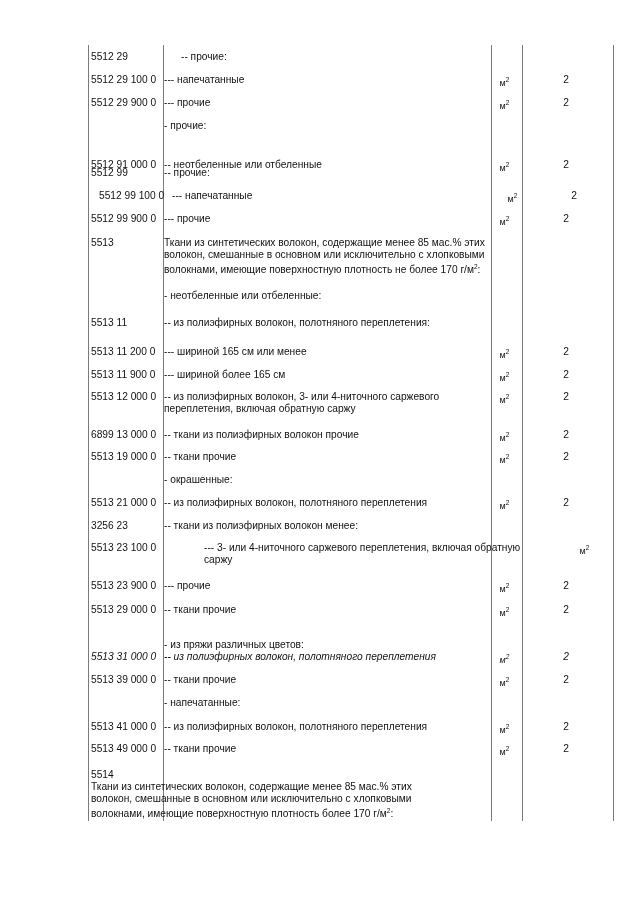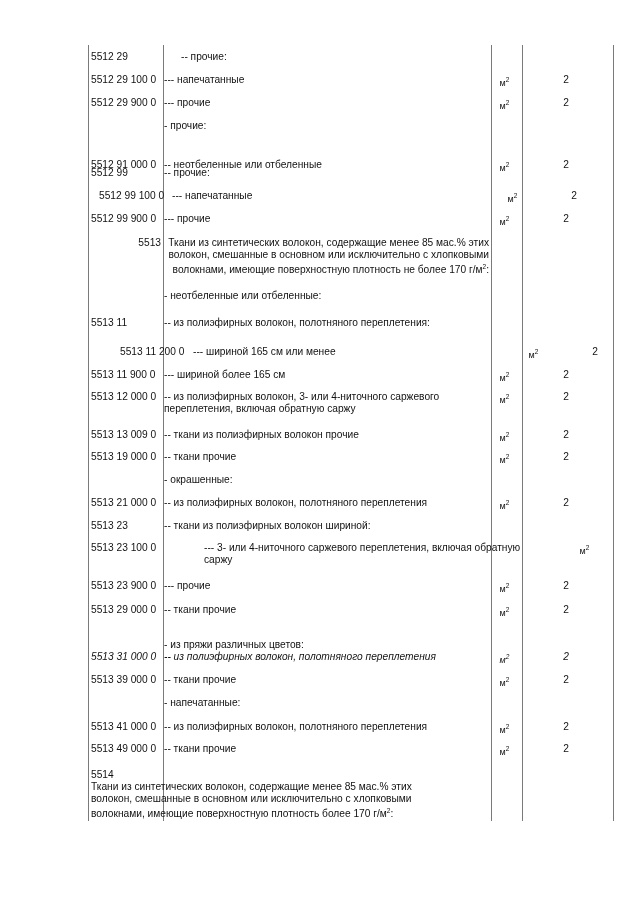"5513" div.row { text-align: right -> none }
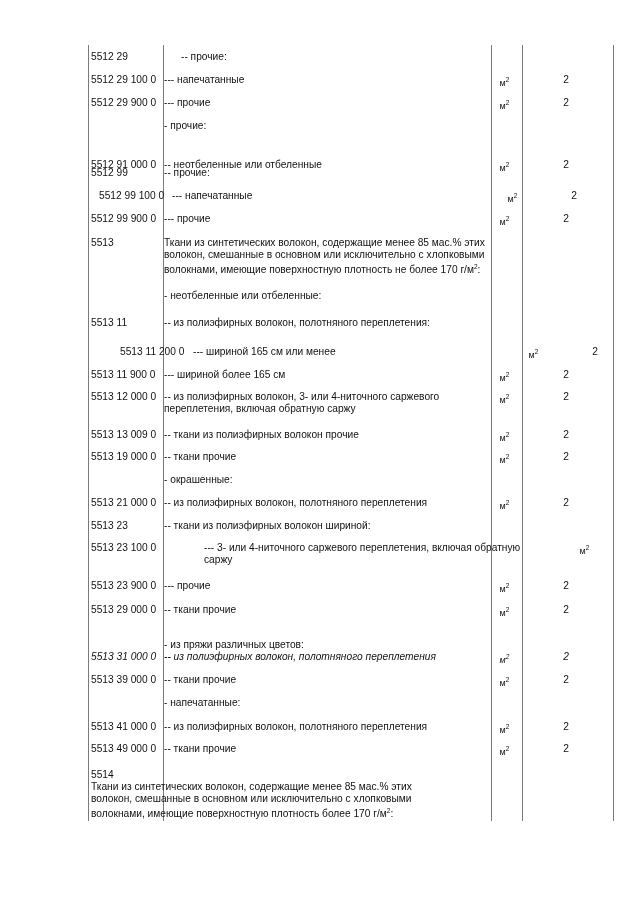"5513 11 200 0" div.row { margin-left: 29px -> none }
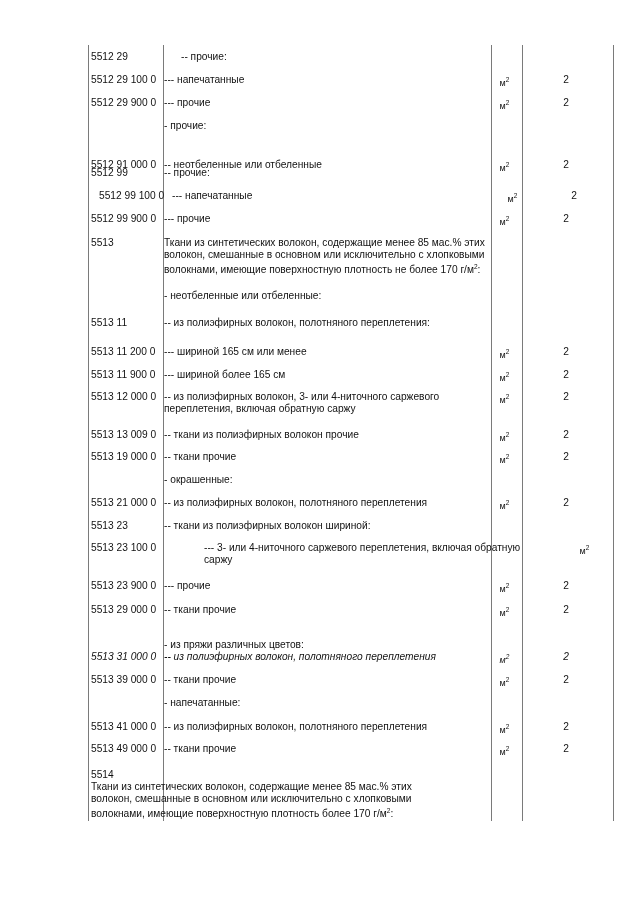"5513 13 009 0" div.c1 { text: 5513 13 009 -> 6899 13 000 }
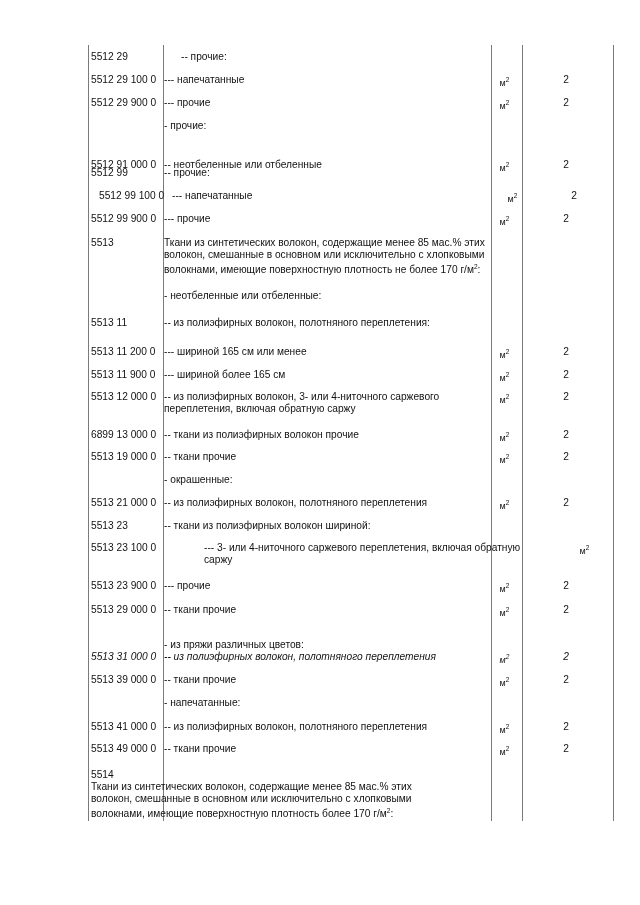"5513 23" div.c1 { text: 5513 -> 3256 }
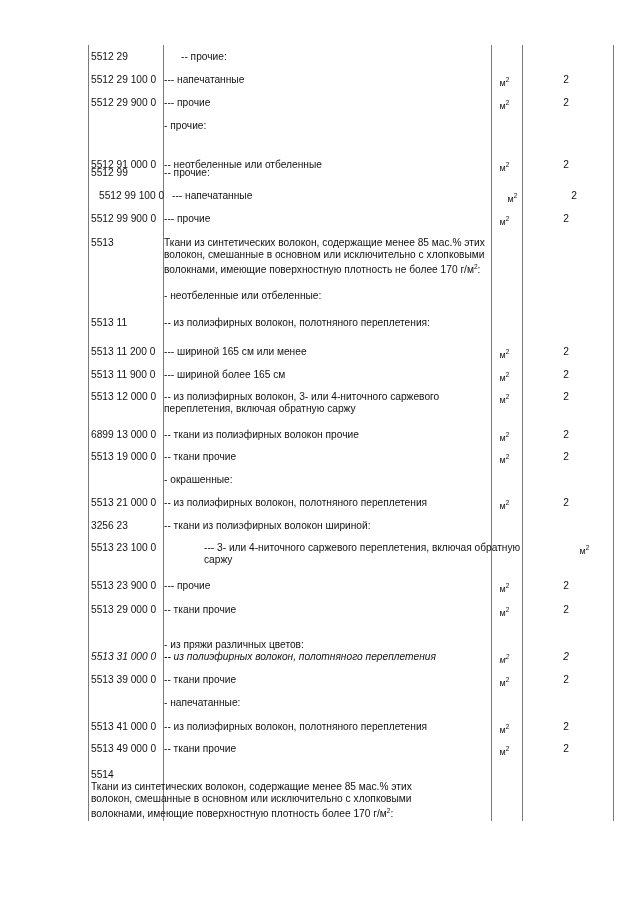"-- ткани из полиэфирных волокон шириной:" span { text: шириной -> менее }
